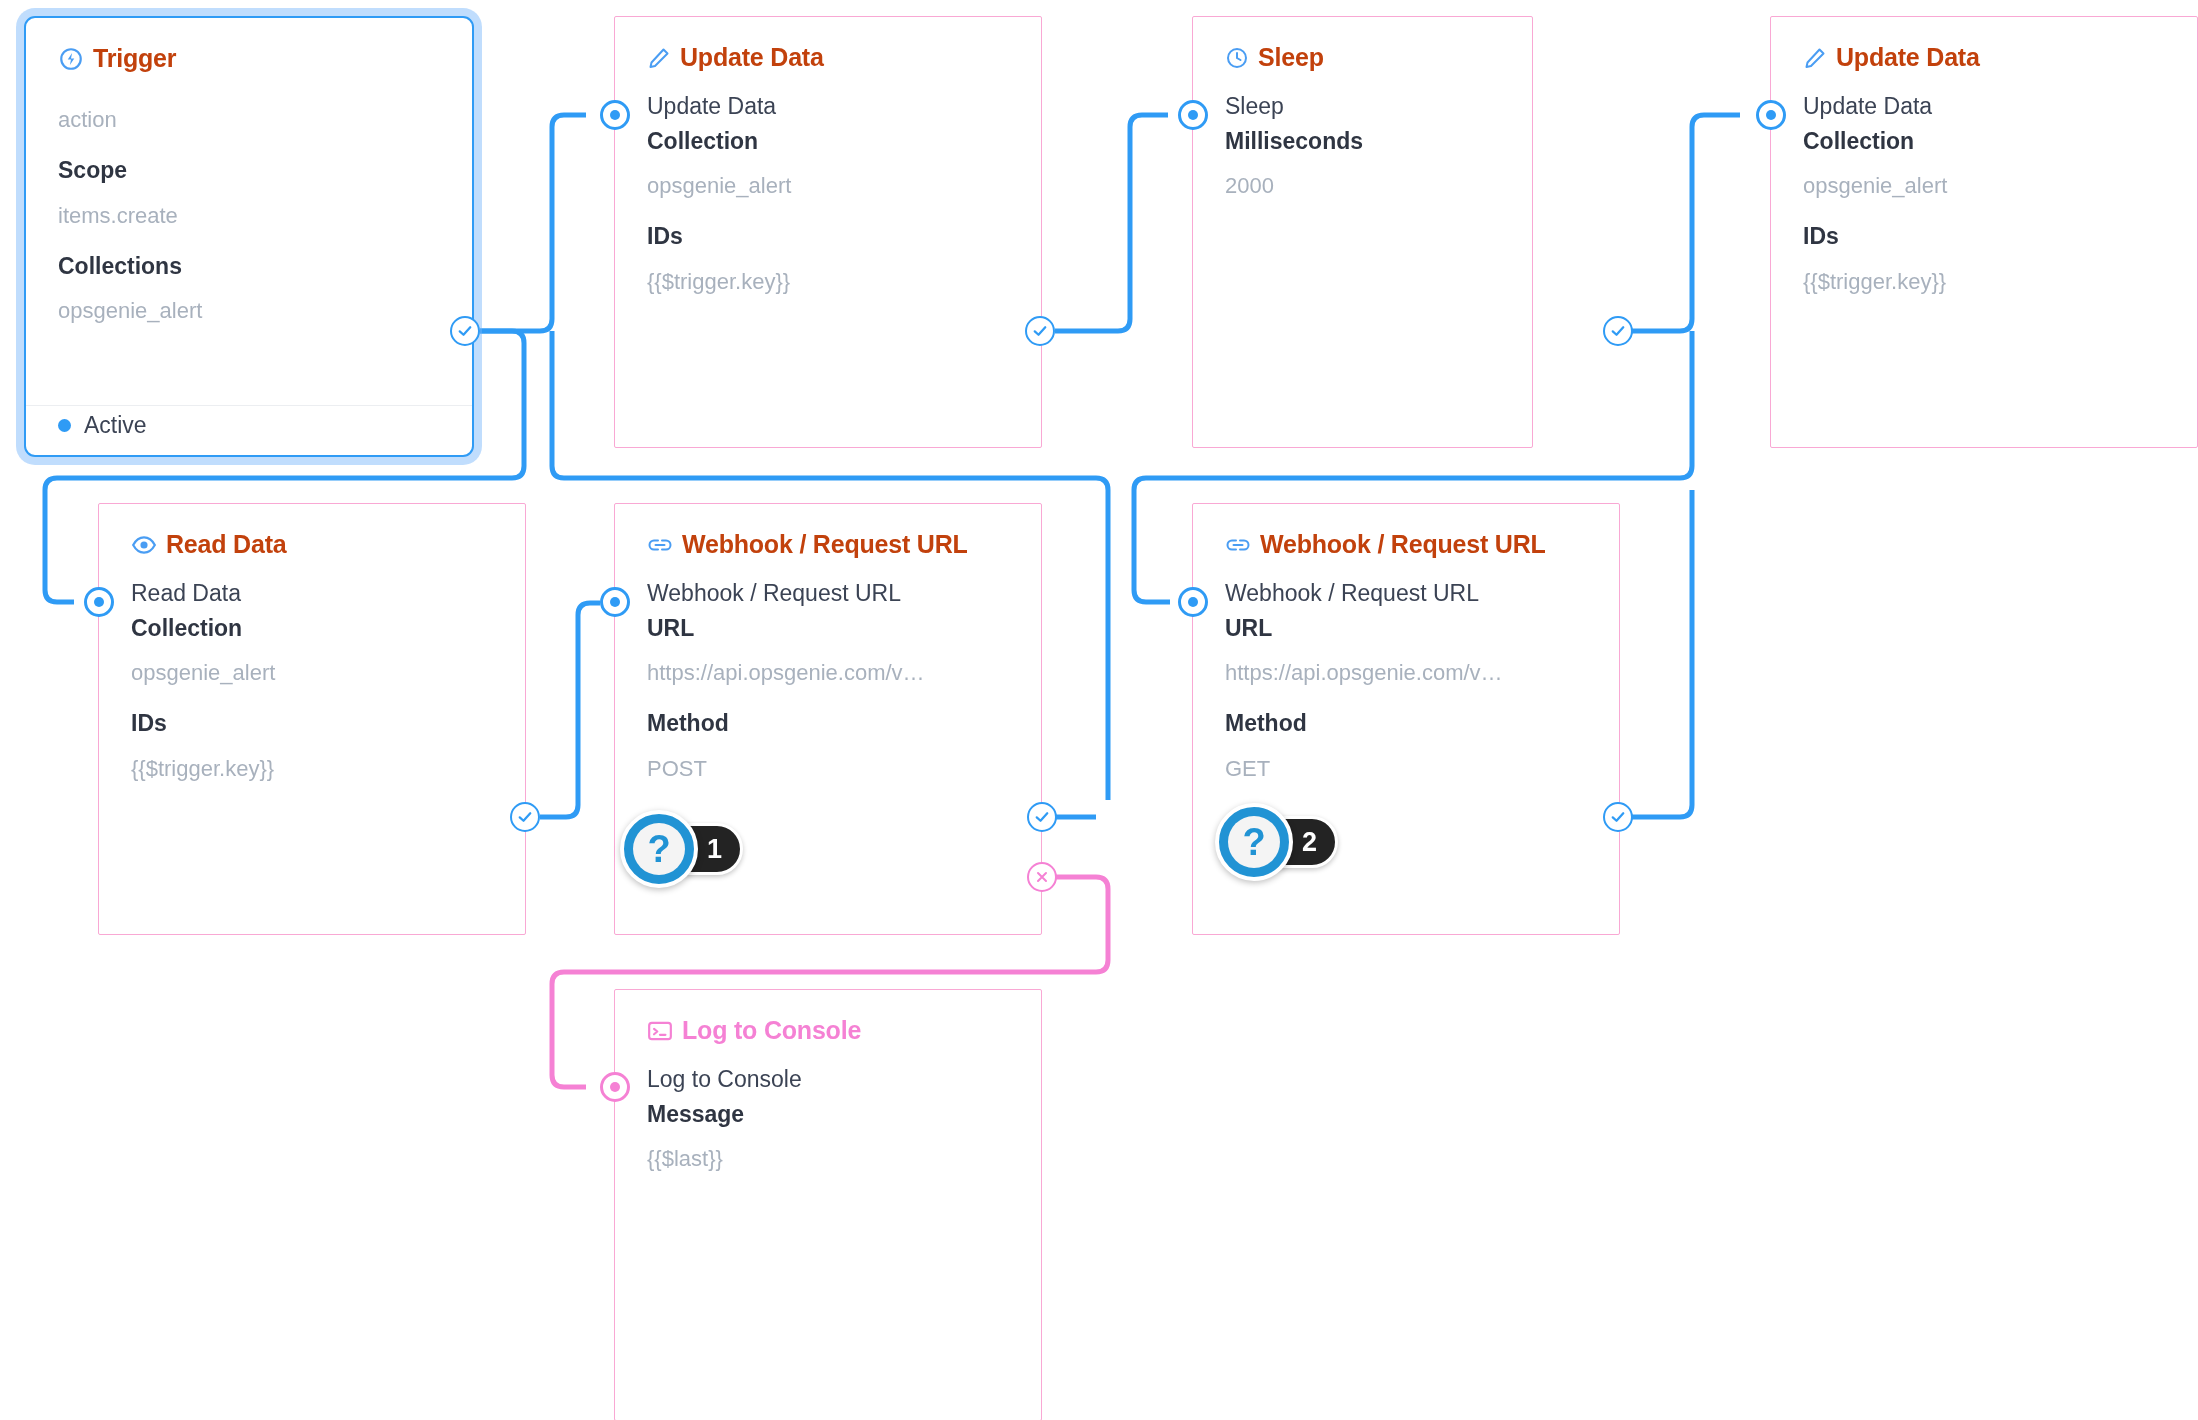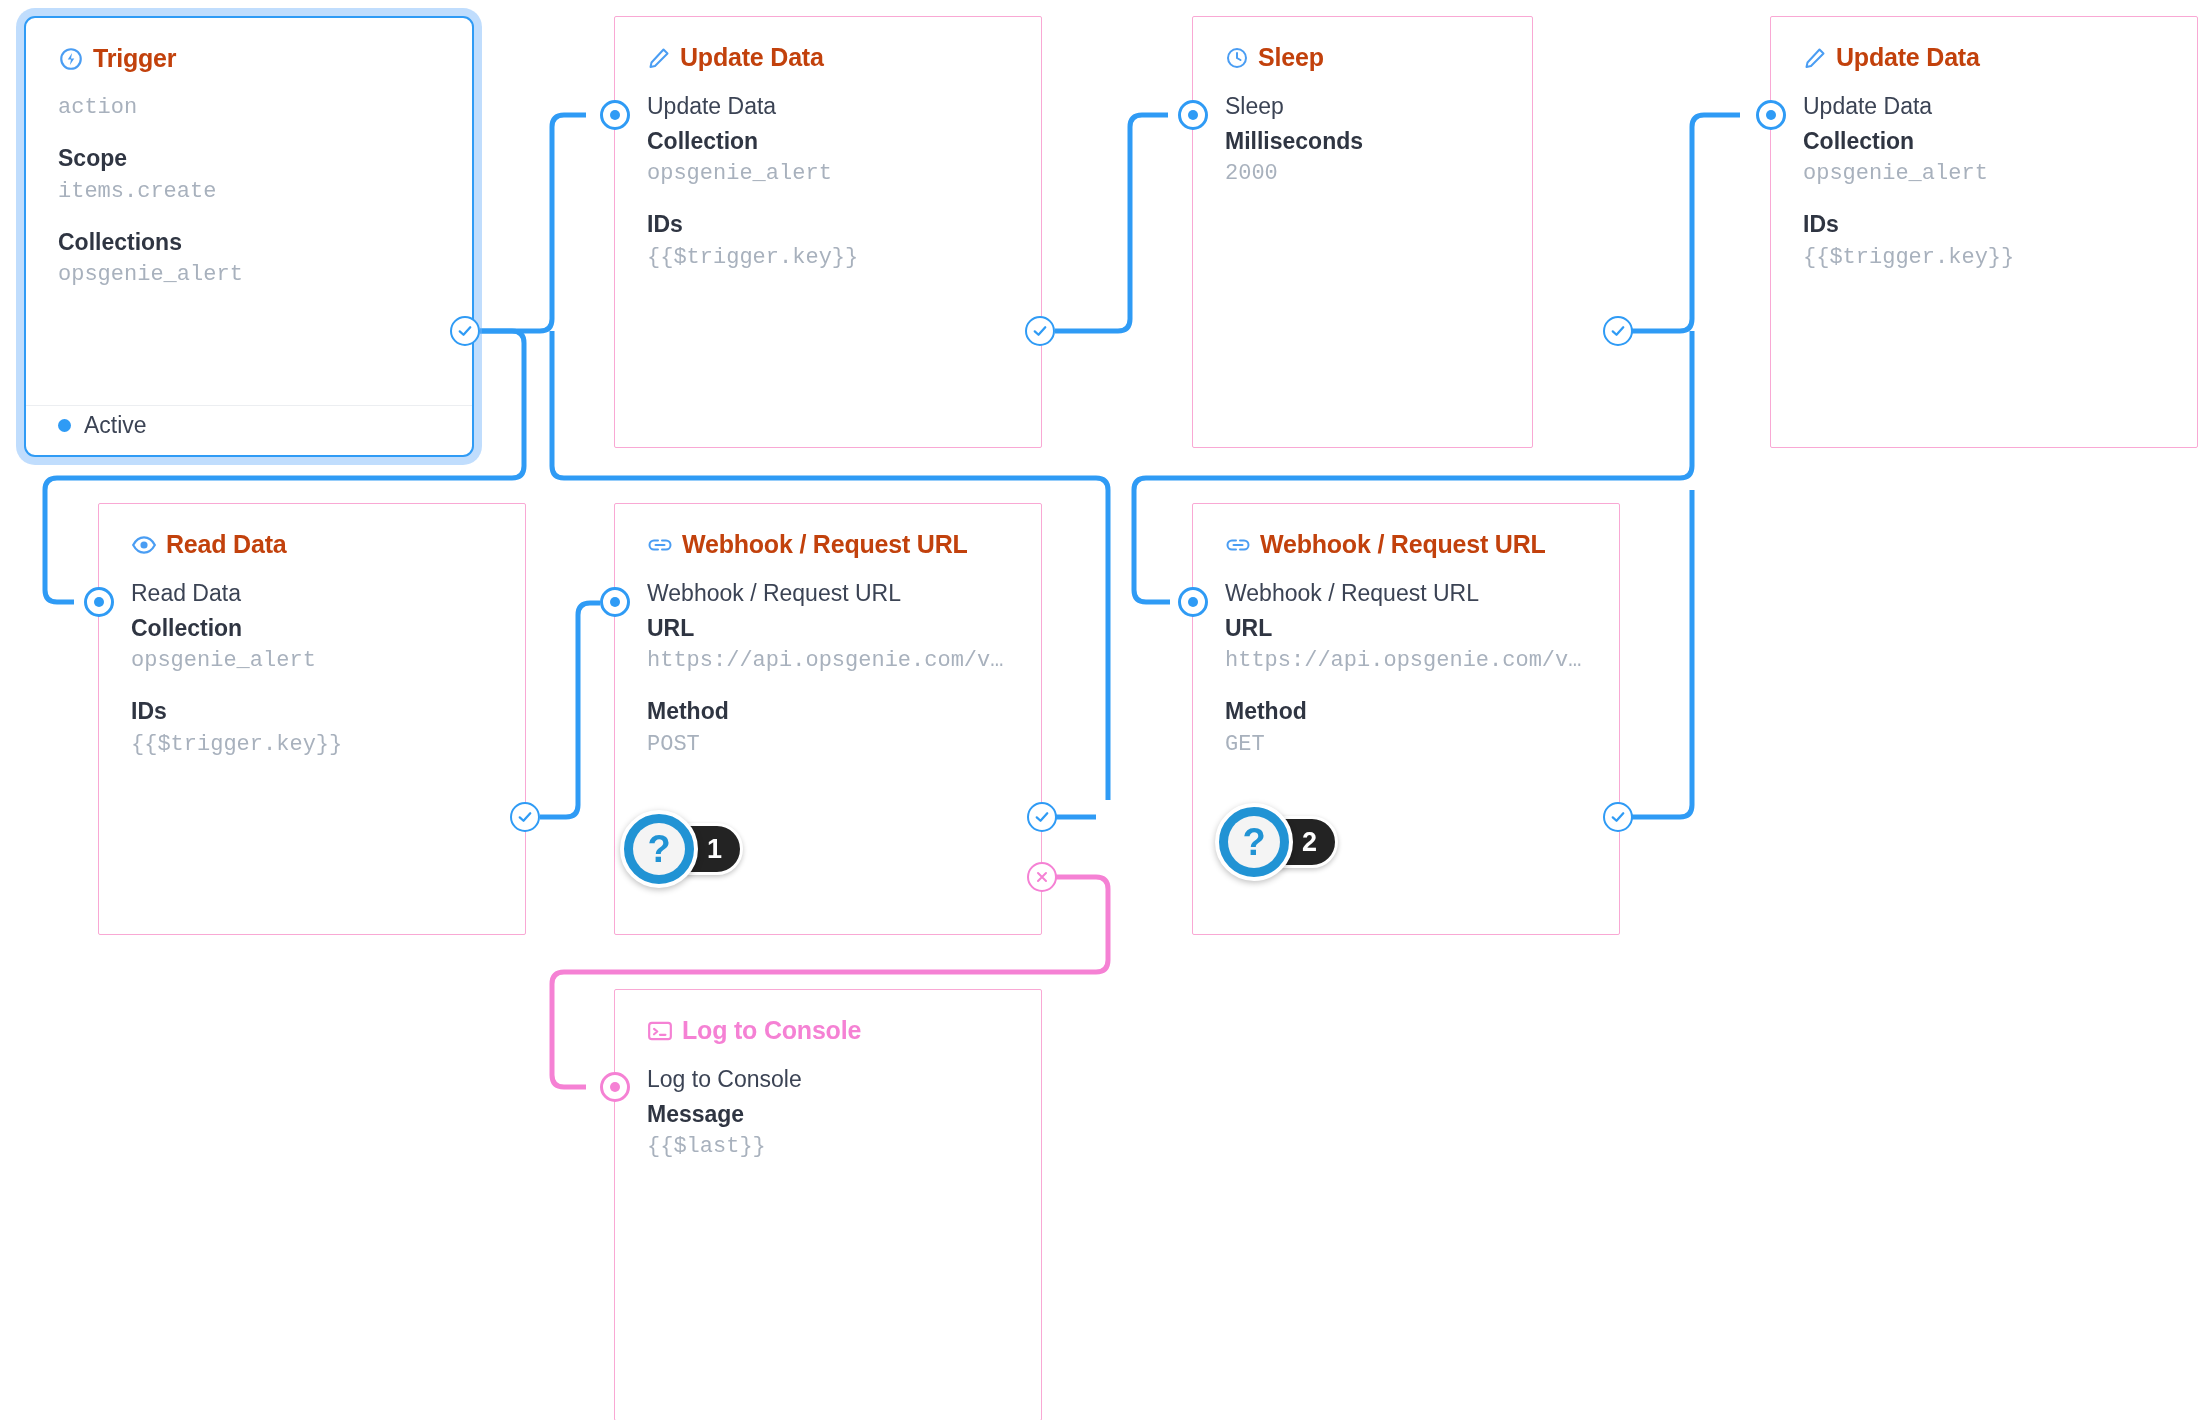"action" .v { font-family: Liberation Mono, monospace -> Liberation Sans, sans-serif; margin: 0 0 18px 0 -> 12px 0 18px 0 }
